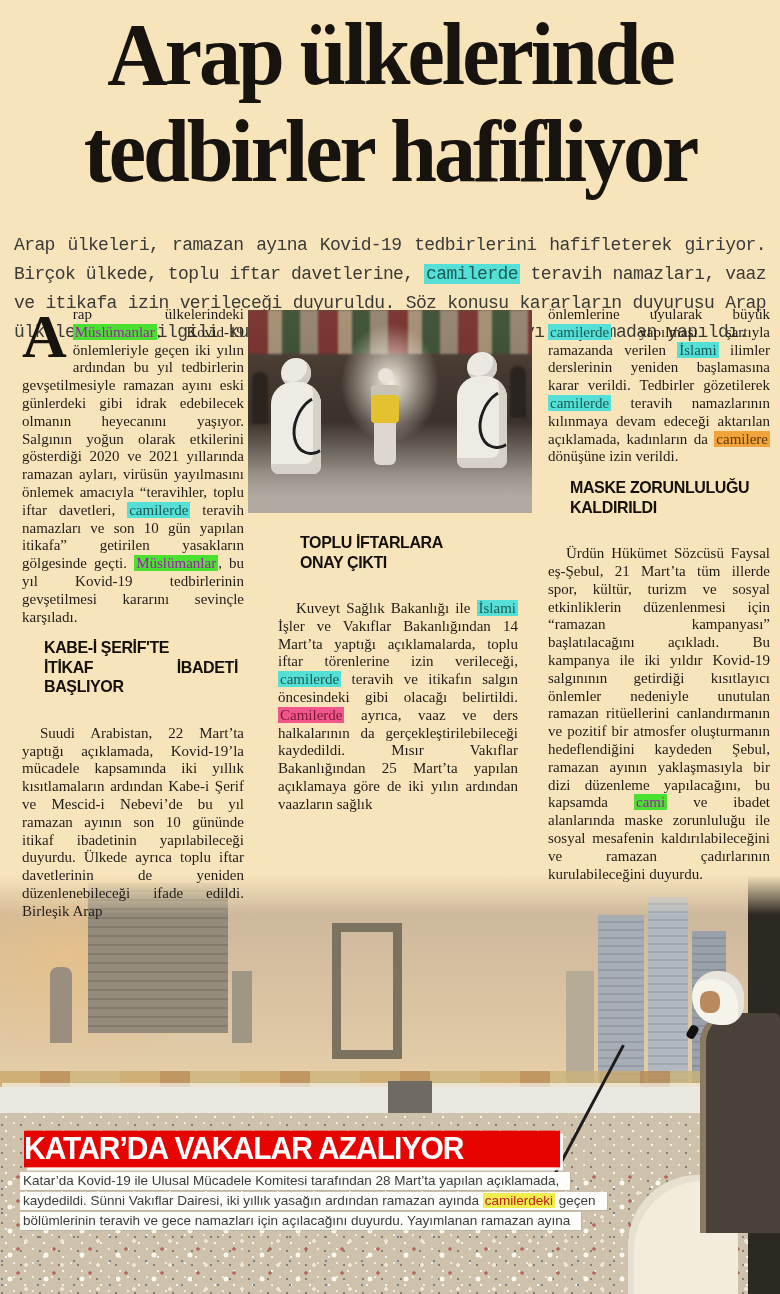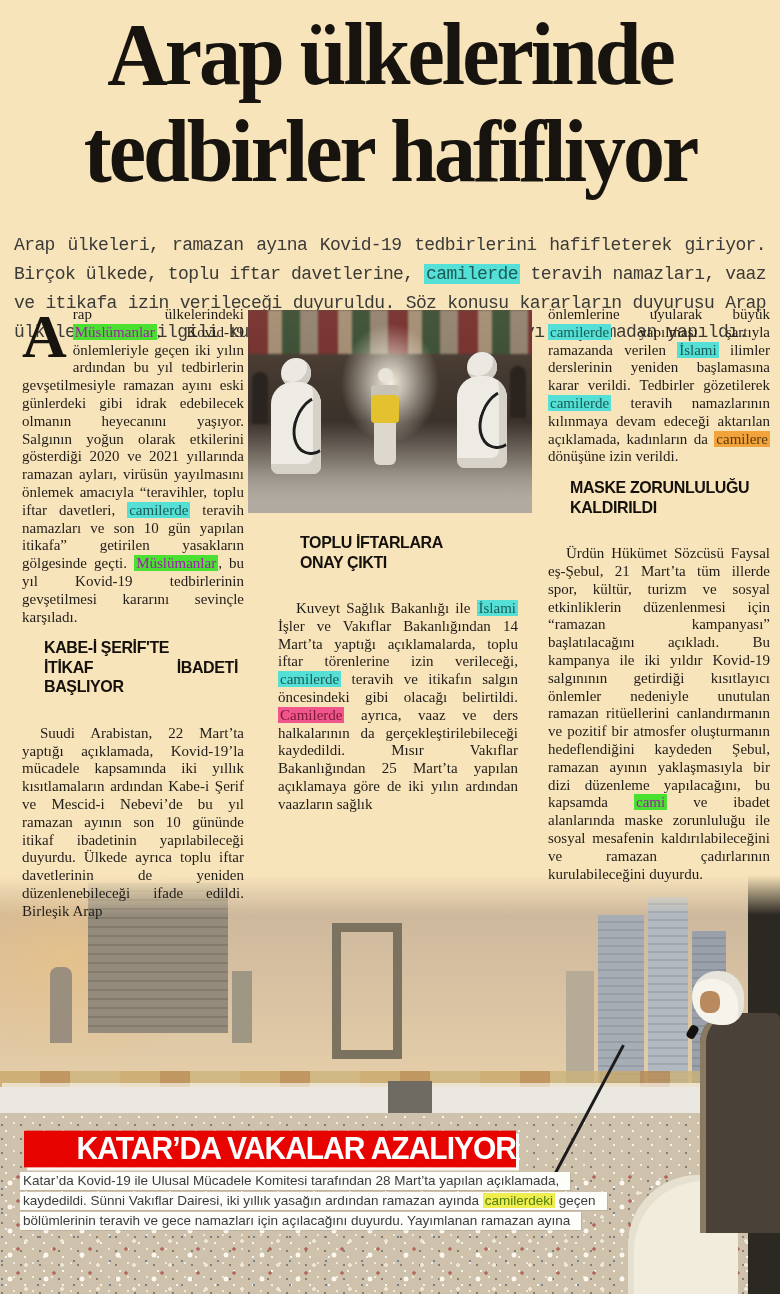"KATAR’DA VAKALAR AZALIYOR" .banner { padding-left: 12px -> none; text-align: right -> left; width: 480px -> 536px }
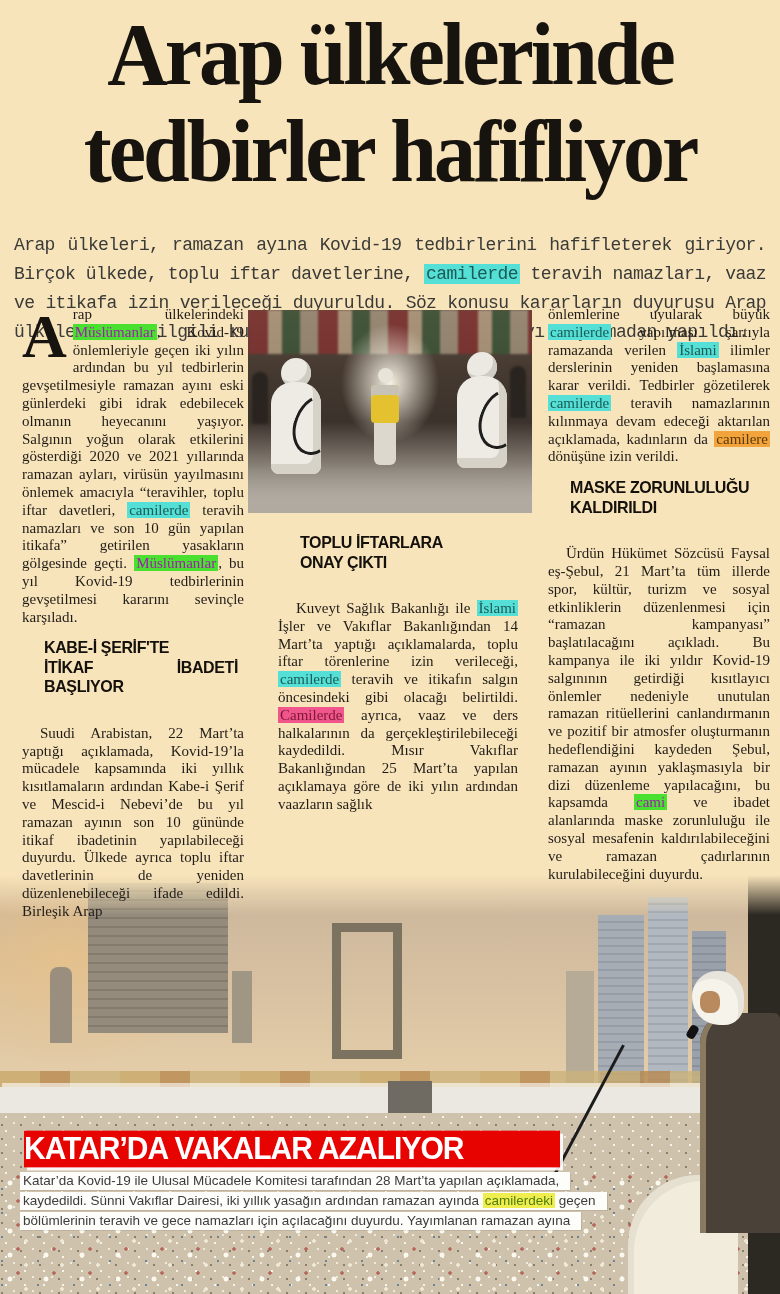"camilerdeki" .hl-yellow { color: #4d7c0f -> #b91c1c }
